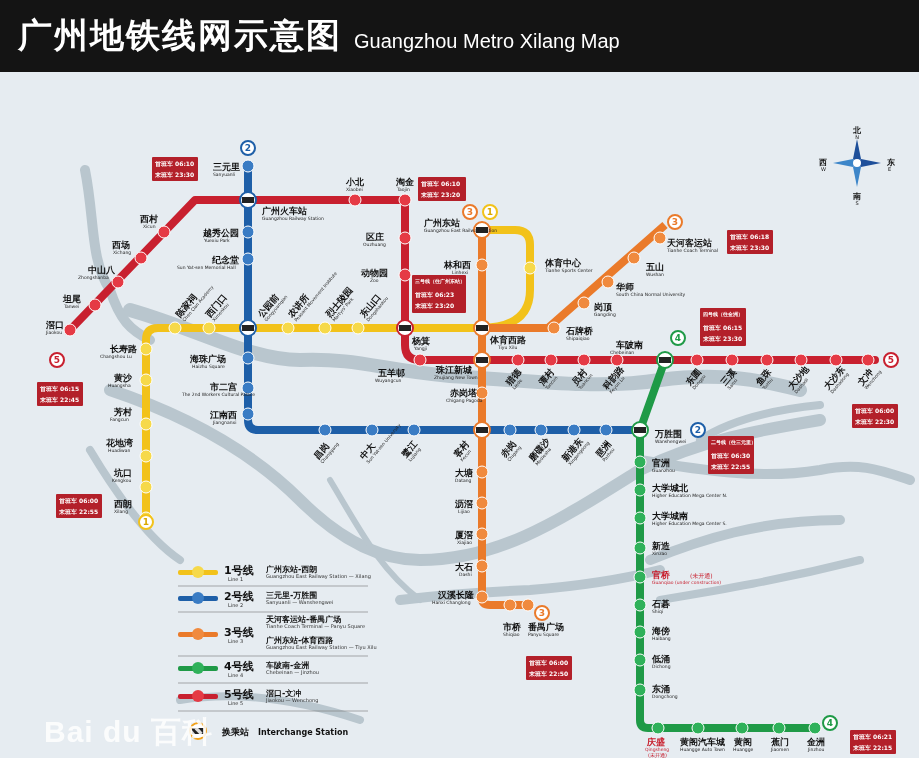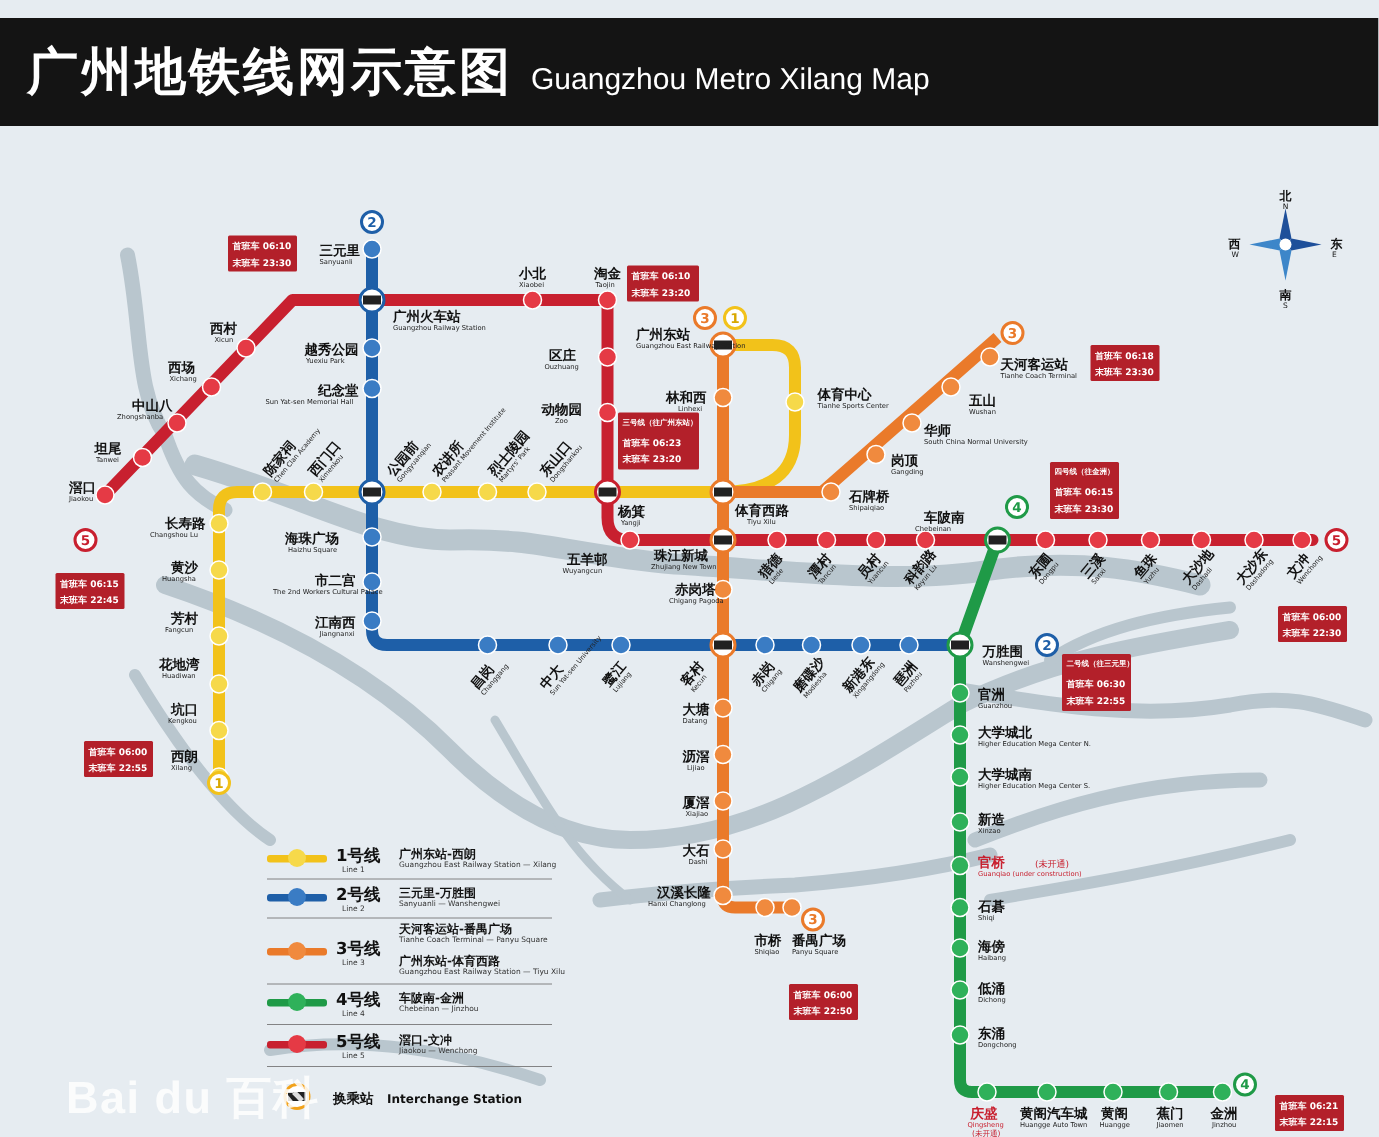"广州地铁线网示意图" .header { top: 12px -> 0 }
